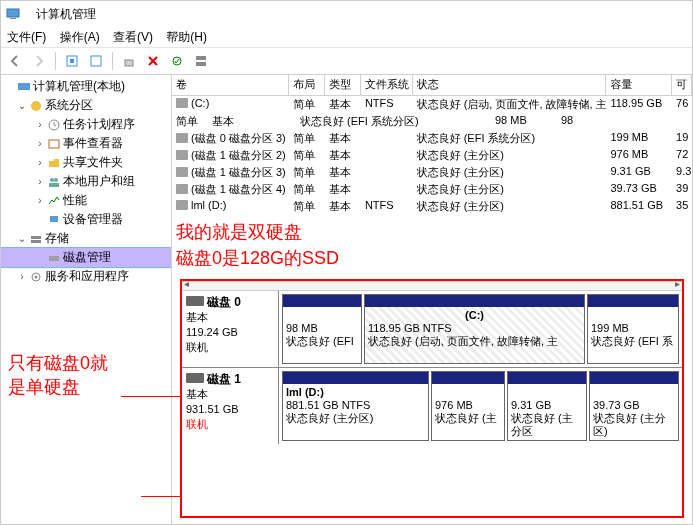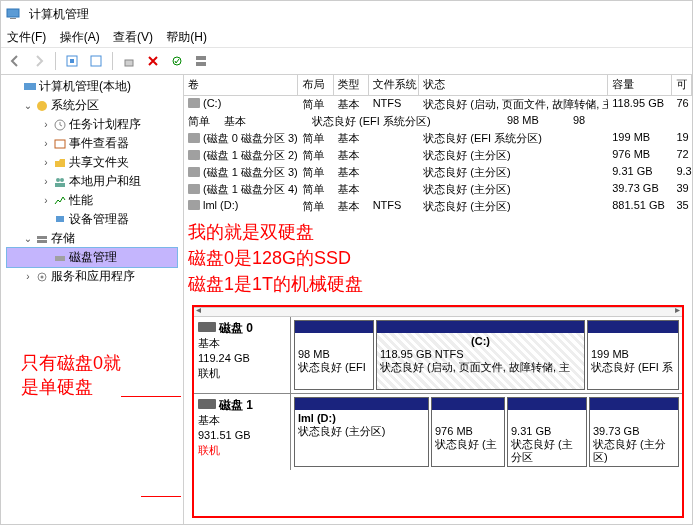"计算机管理" .titlebar { gap: 8px -> 15px }
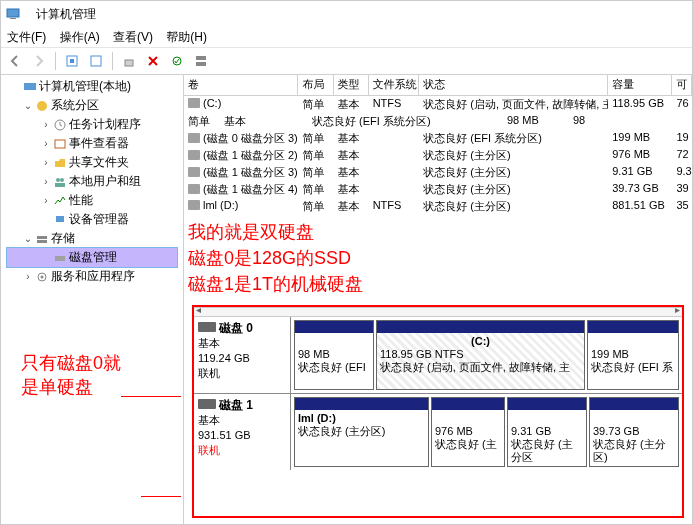"计算机管理(本地)" .sidebar { padding: 2px 6px -> 2px 0 }
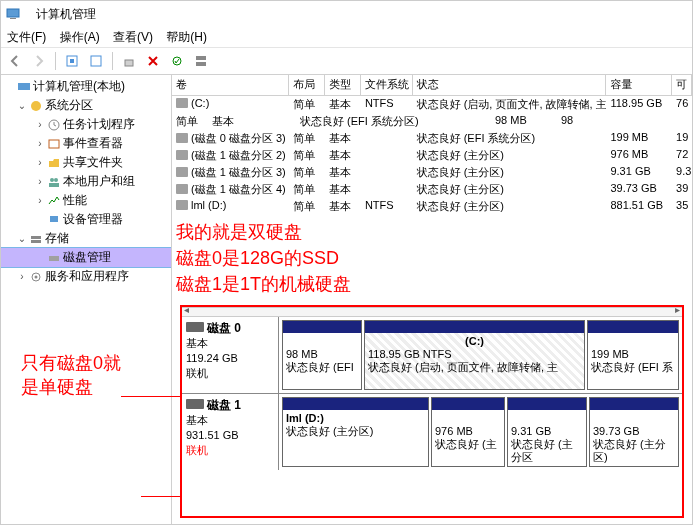"磁盘1是1T的机械硬盘" div { html: <div>磁盘1是1T的机械硬盘</div> -> none }
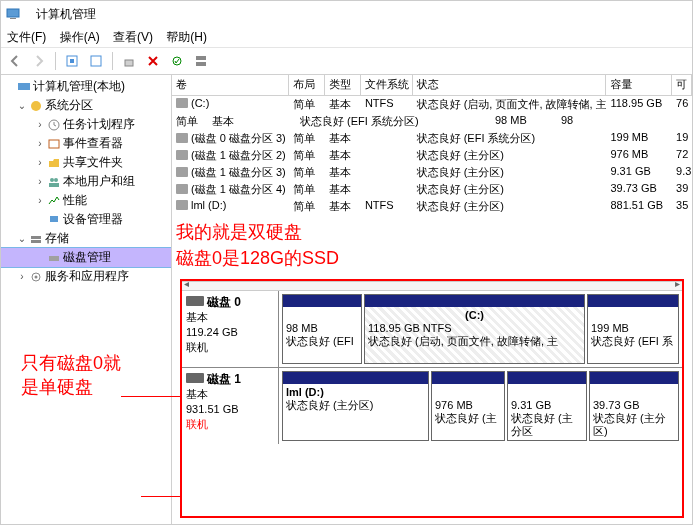"只有磁盘0就" .annot-side { left: 20px -> 7px }
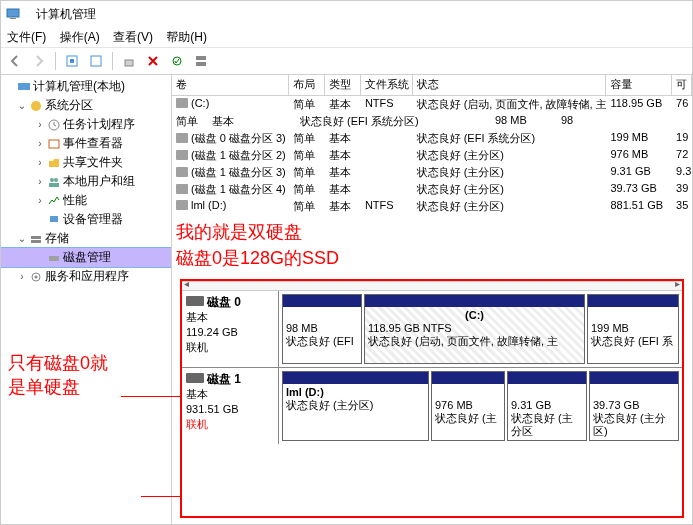"881.51 GB NTFS" div { html: none -> <div>881.51 GB NTFS</div> }
